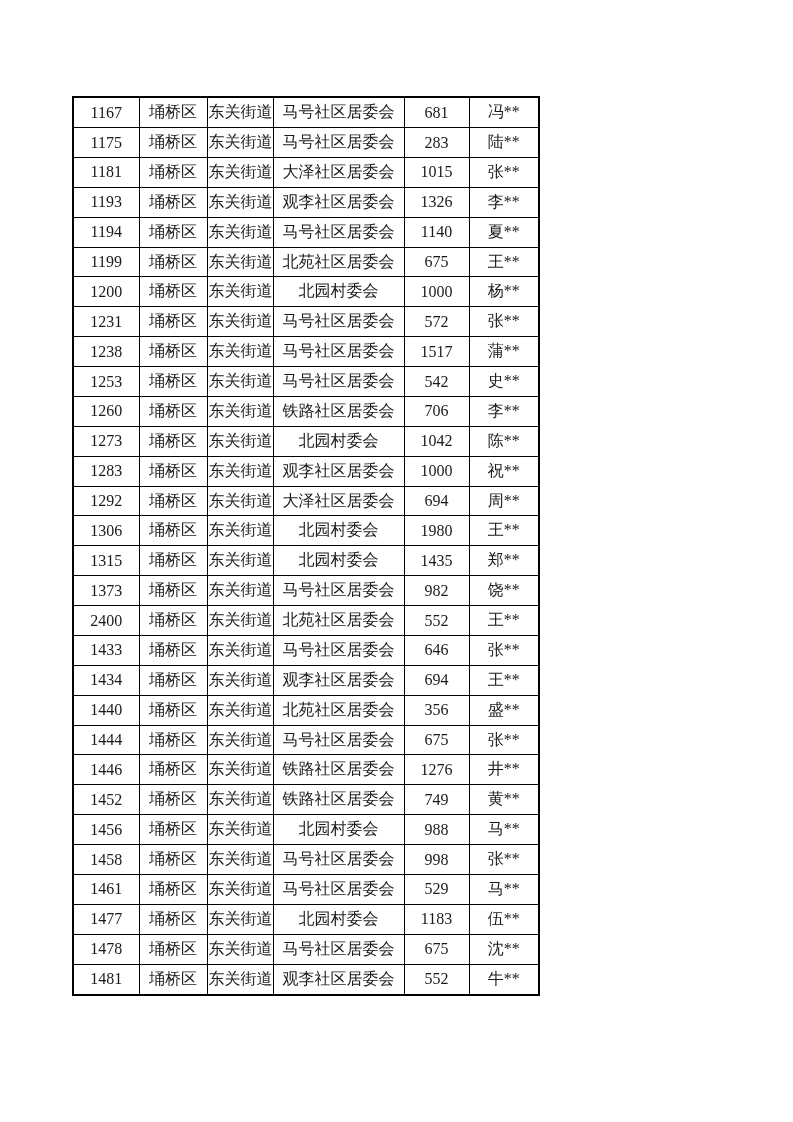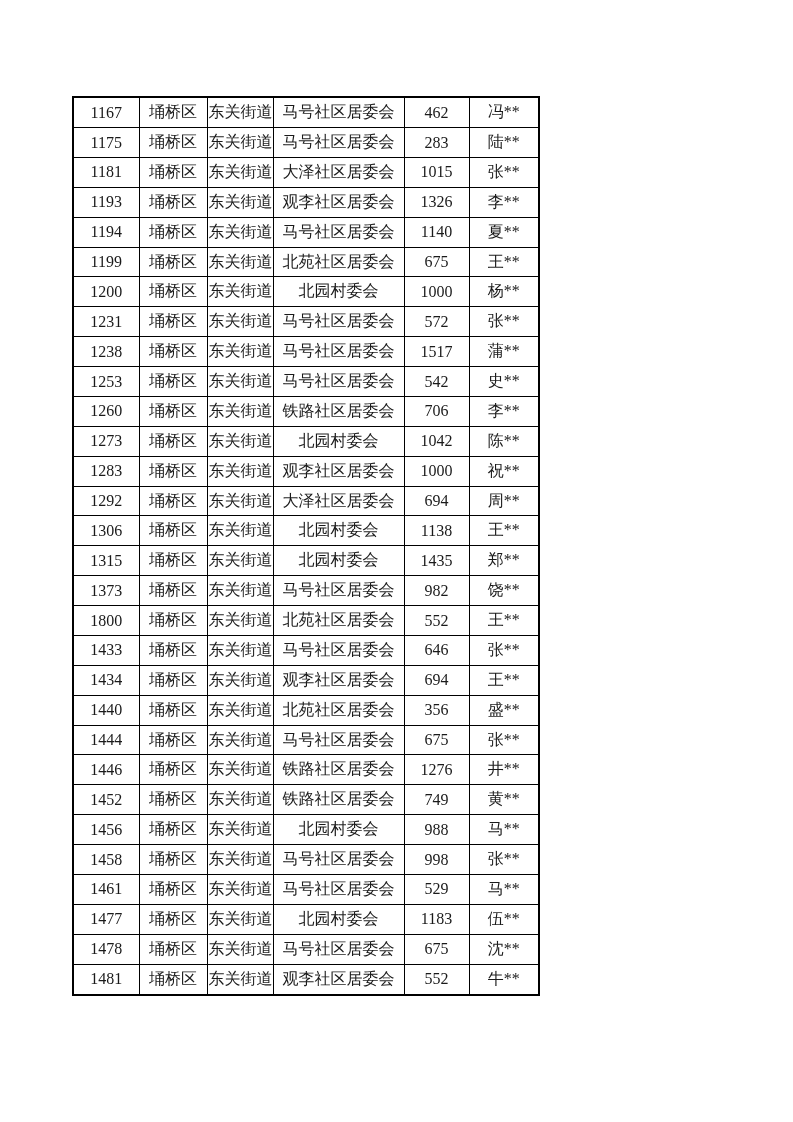"462" td { text: 462 -> 681 }
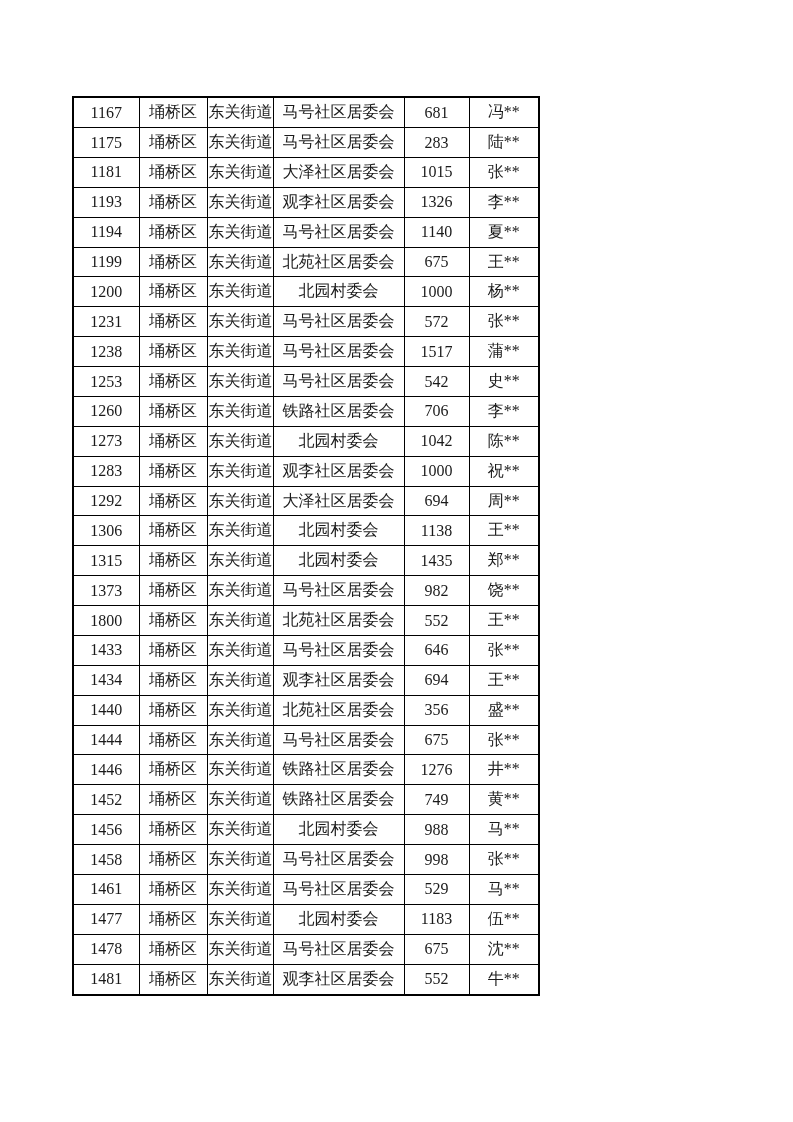"1138" td { text: 1138 -> 1980 }
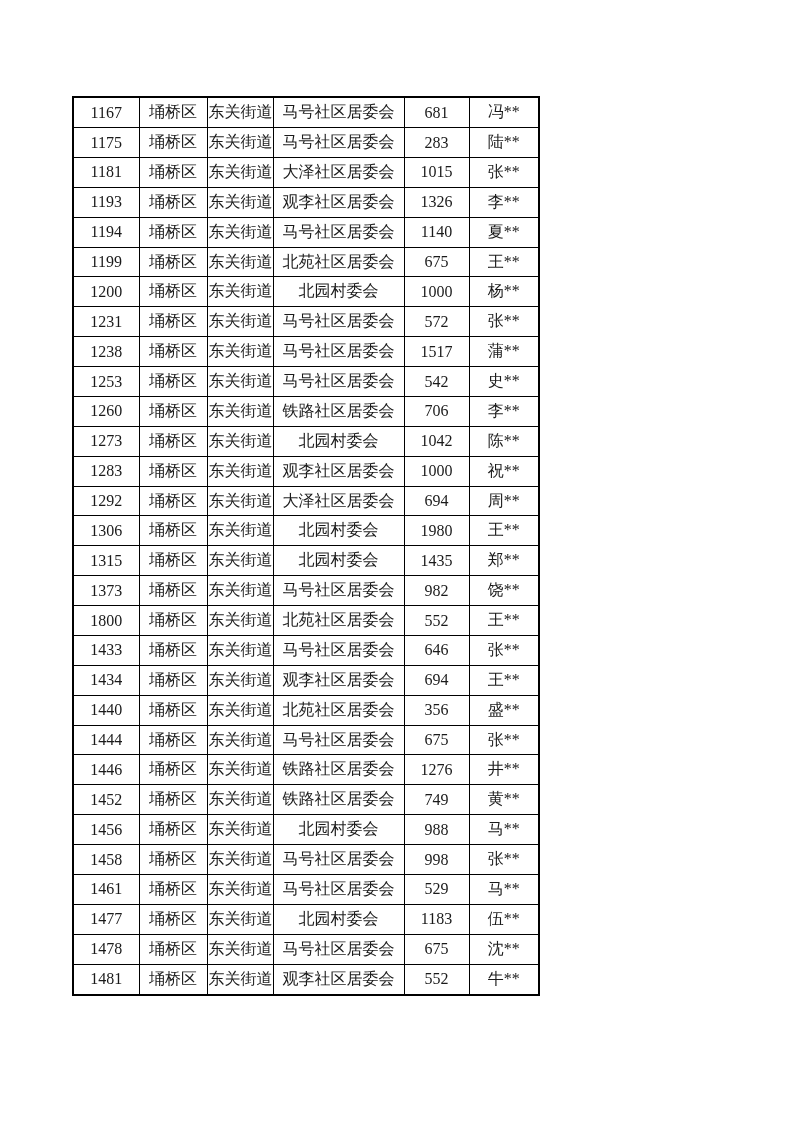"1800" td { text: 1800 -> 2400 }
